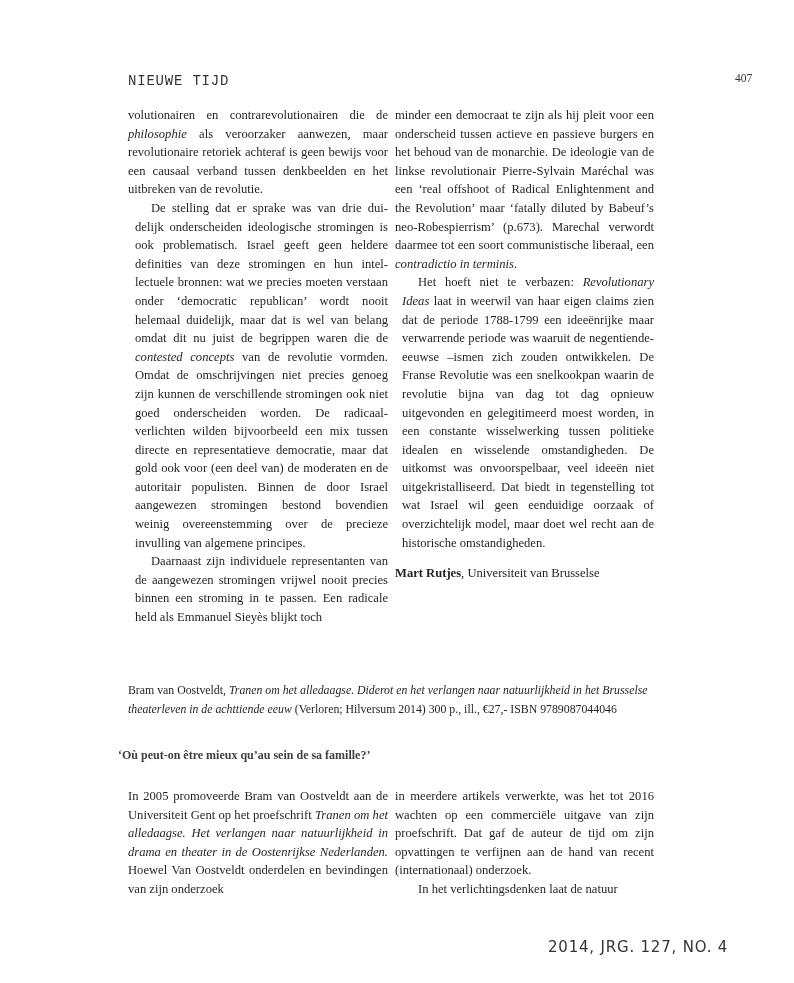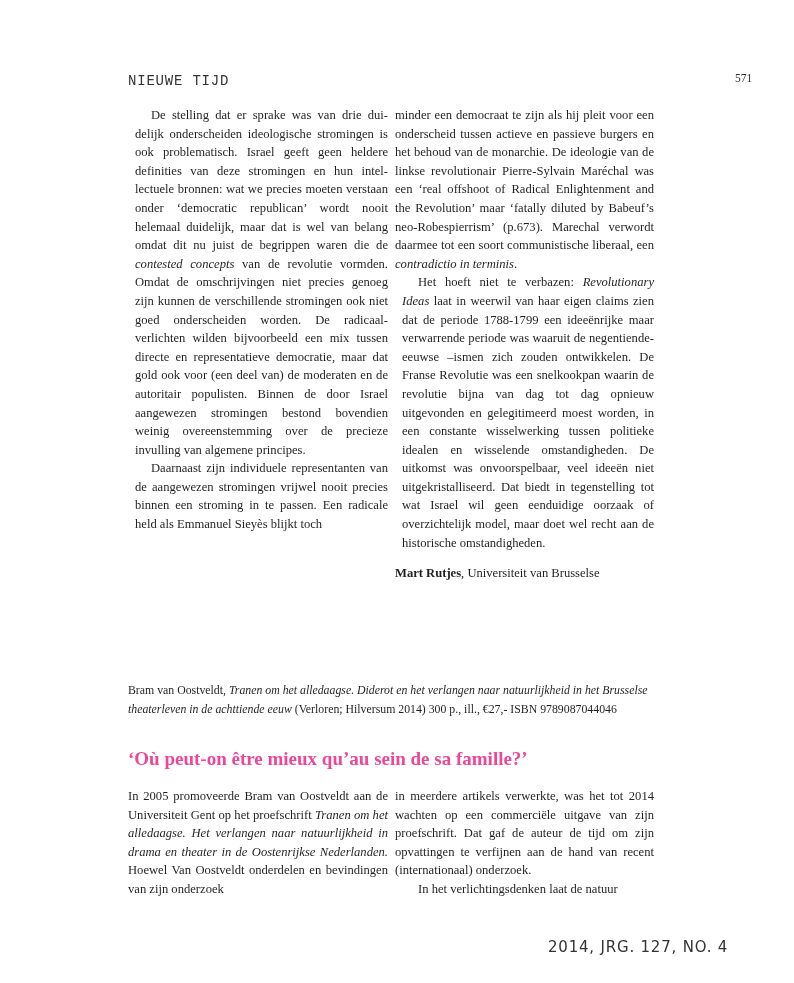"571" div.page-number { text: 571 -> 407 }
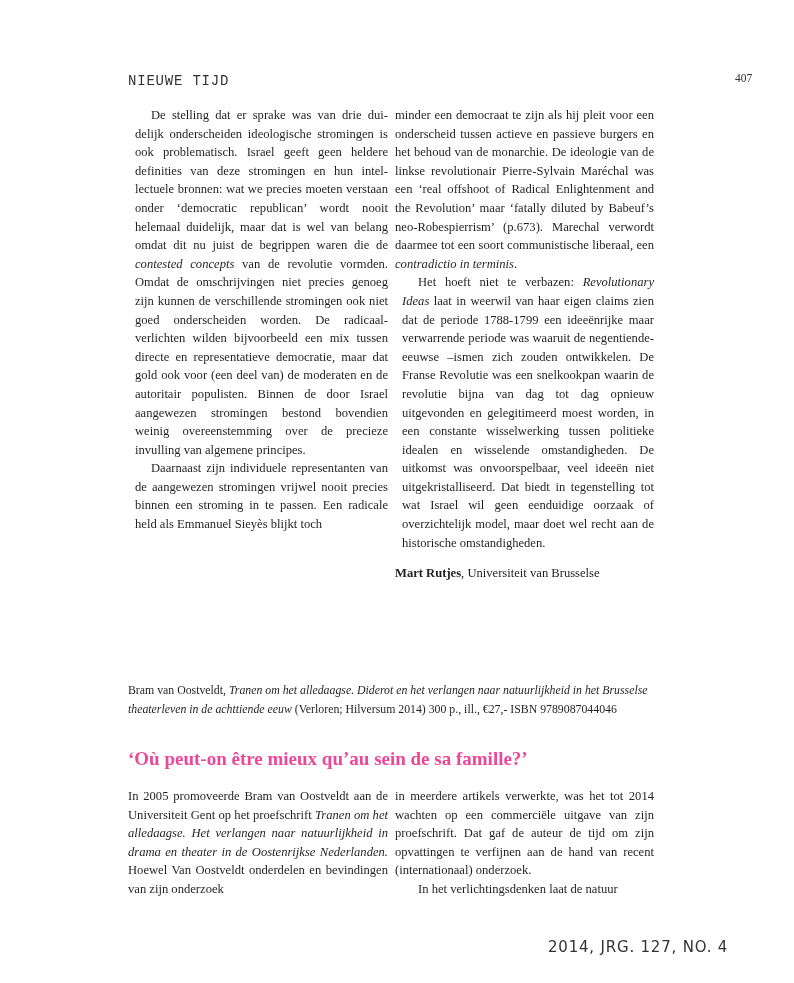"volutionairen en contrarevolutionairen" p { html: none -> <p>volutionairen en contrarevolutionairen die de <i>philosophie</i> als veroorzaker aanwezen, maar revolutionaire retoriek achteraf is geen bewijs voor een causaal verband tussen denkbeelden en het uitbreken van de revolutie.</p> }
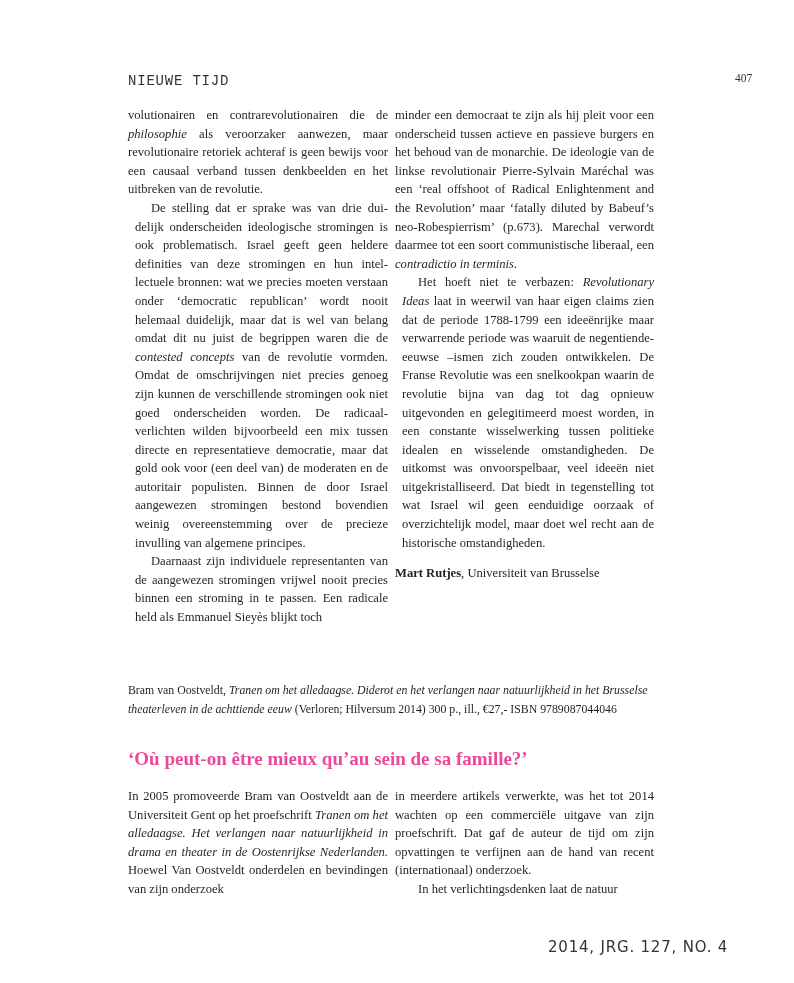"‘Où peut-on être mieux qu’au" .review-title { color: #ec4899 -> #404040; font-size: 19px -> 12px; left: 128px -> 118px }
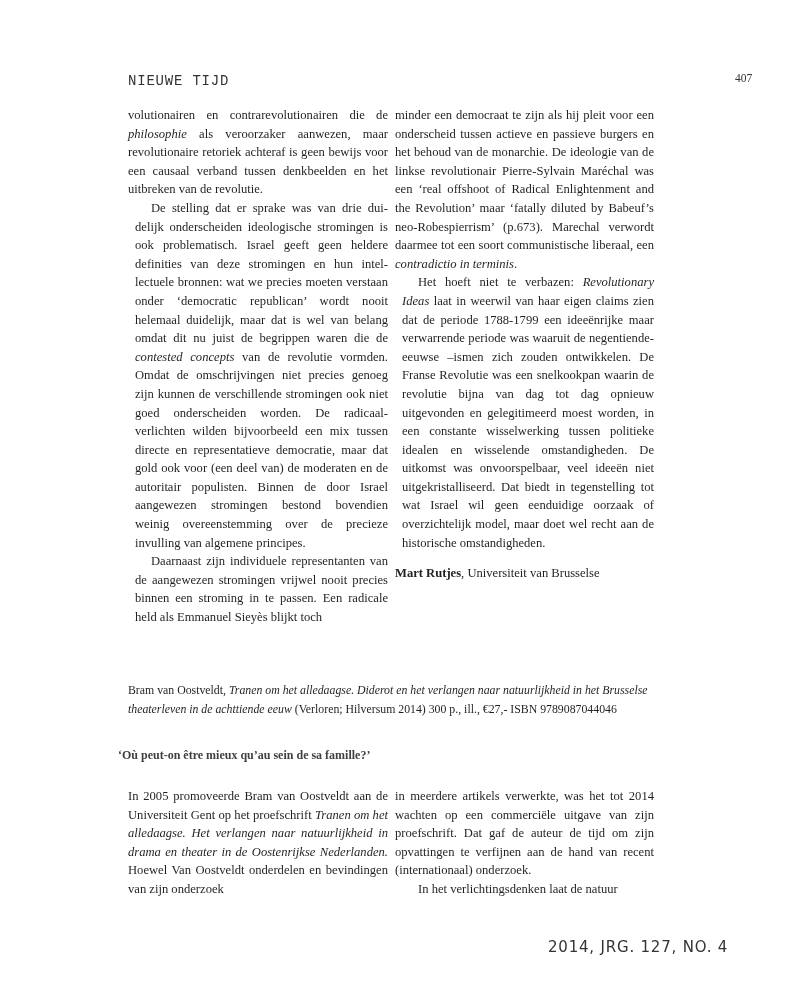"in meerdere artikels verwerkte, was" p { text: 2014 -> 2016 }
